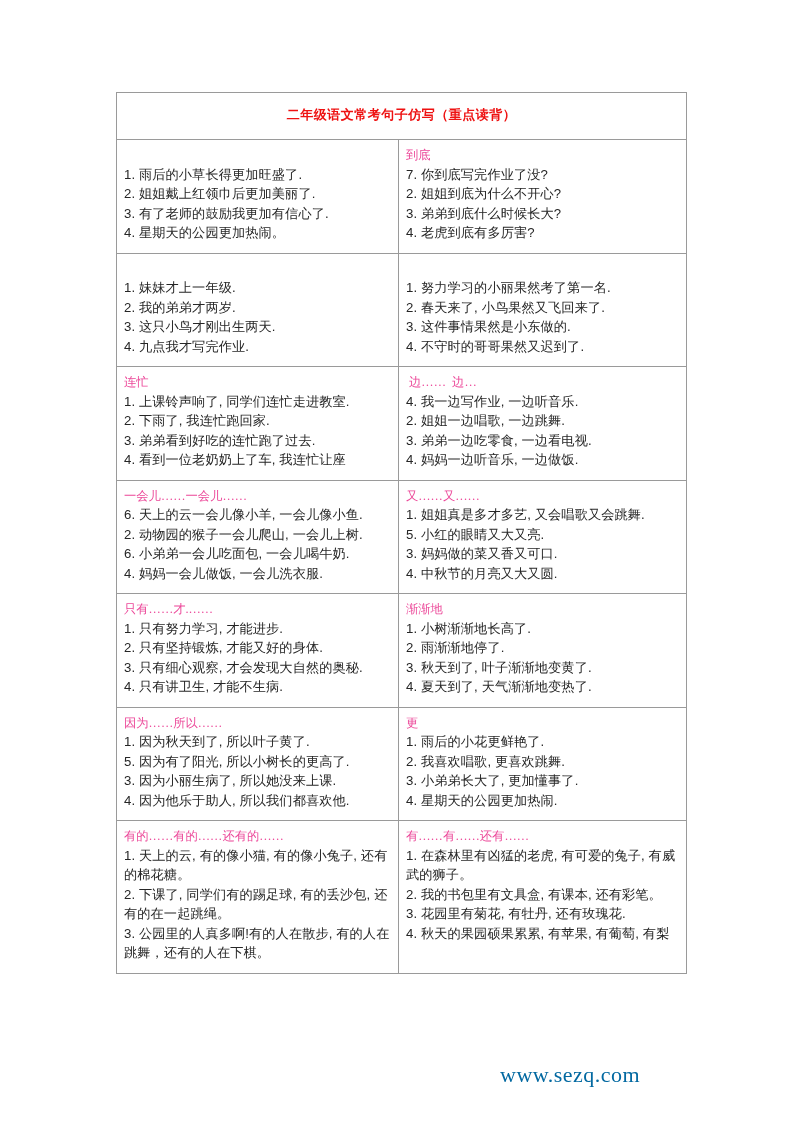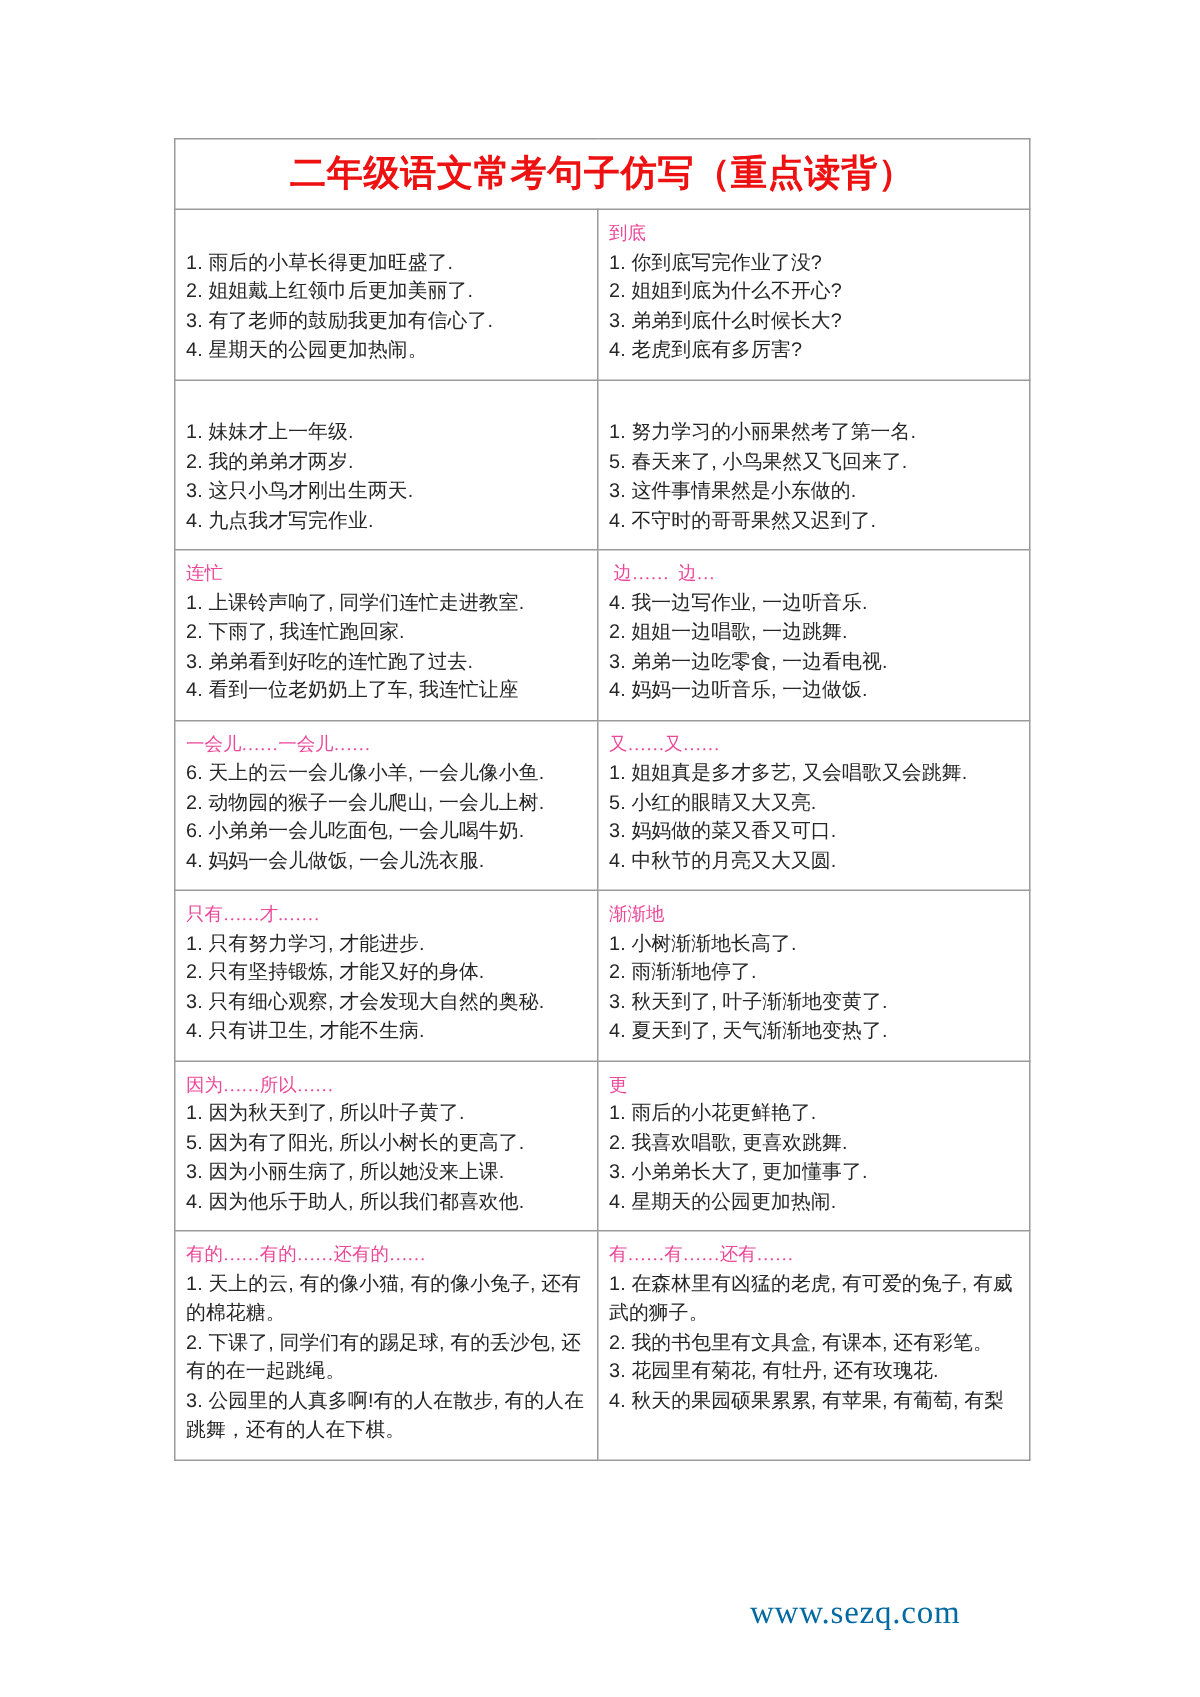"二年级语文常考句子仿写（重点读背）" .doc-title { font-size: 24px -> 13px }
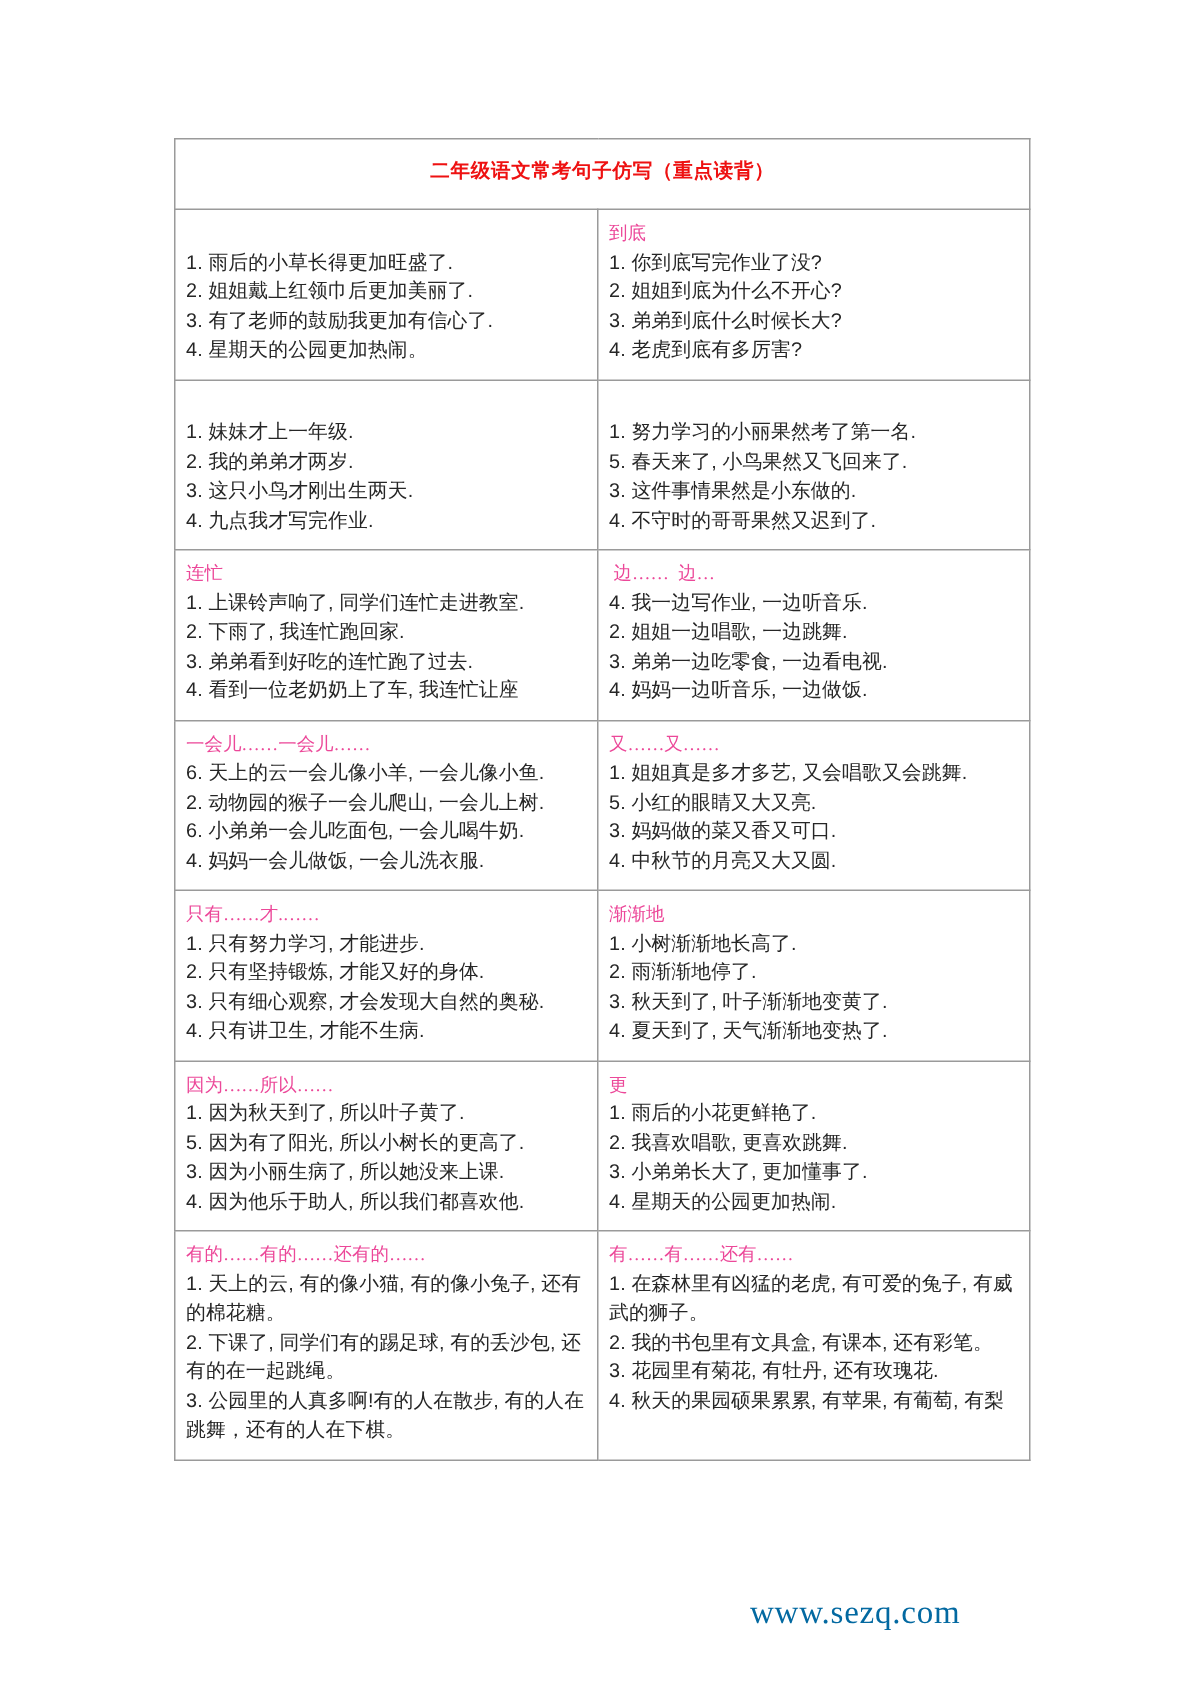"1. 你到底写完作业了没?" div.sent { text: 1 -> 7 }
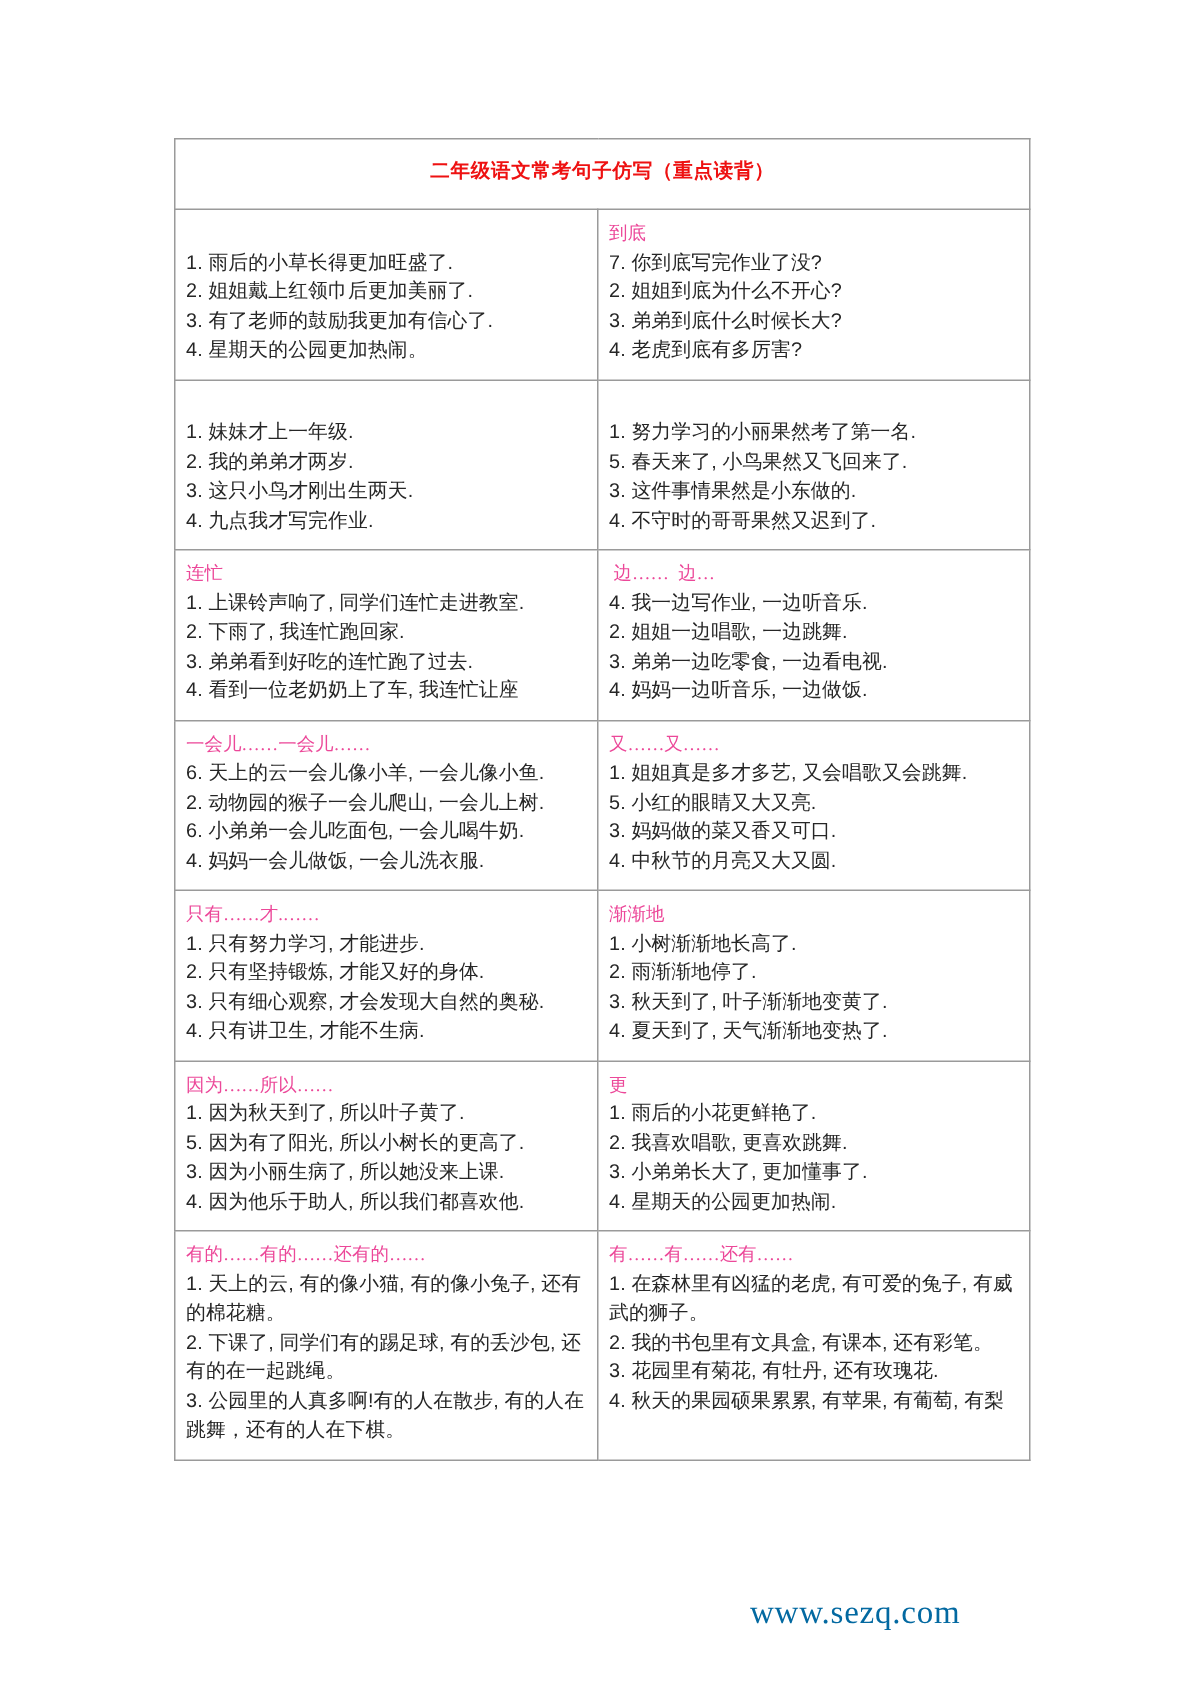"5. 春天来了, 小鸟果然又飞回来了." div.sent { text: 5 -> 2 }
